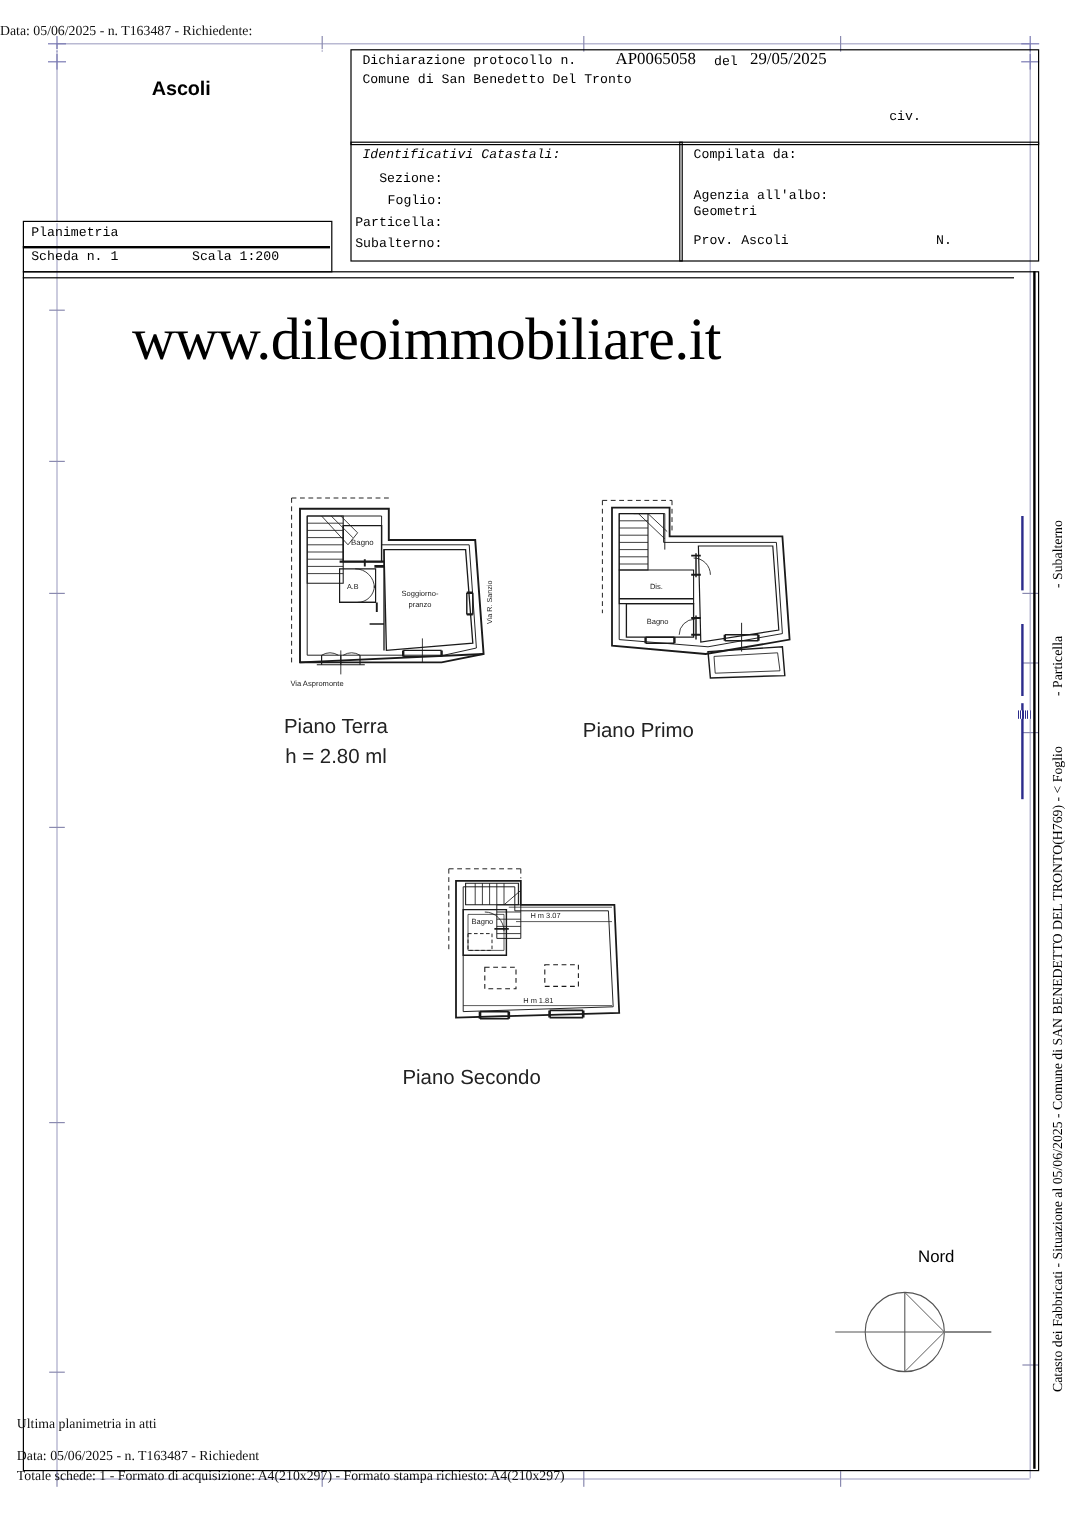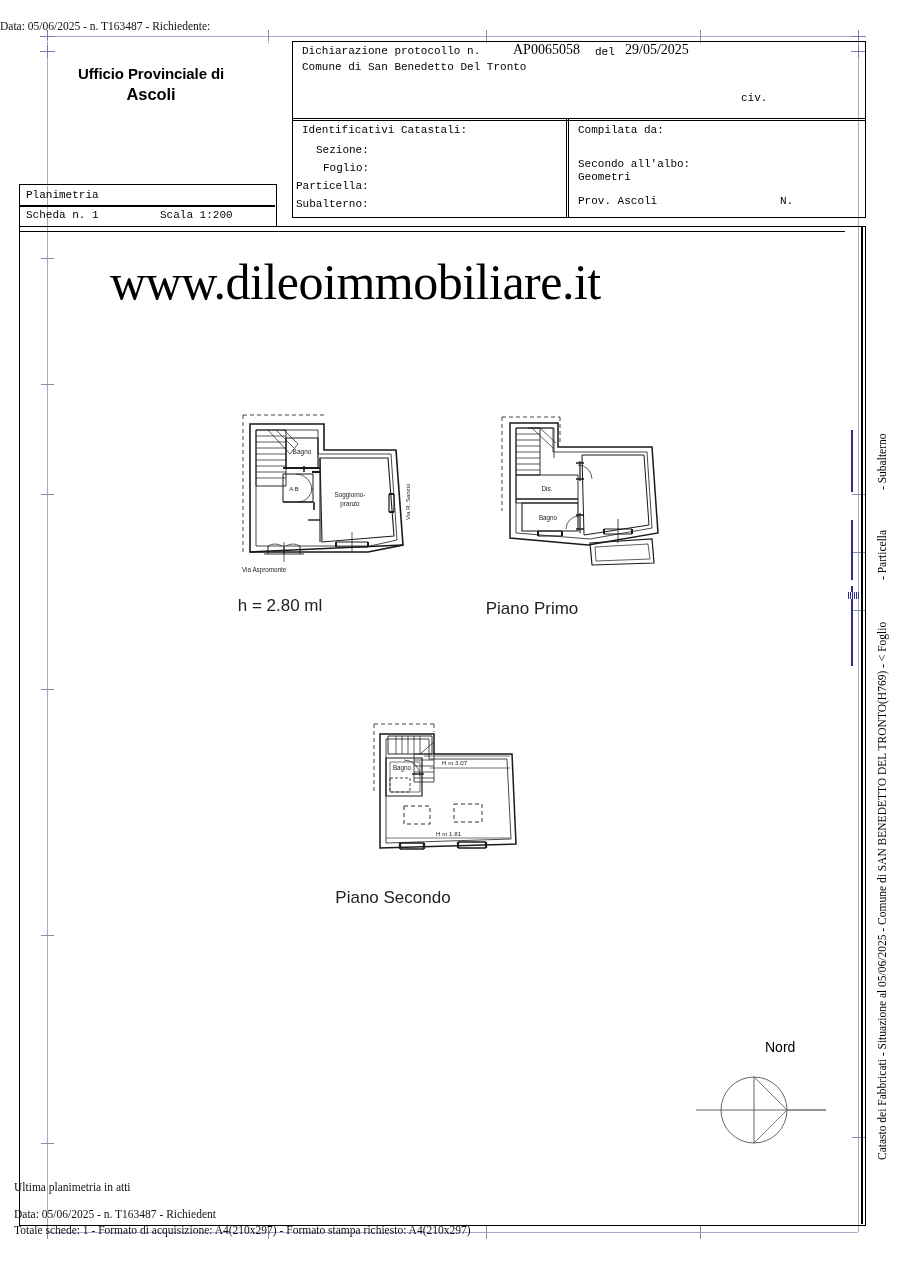"Ufficio Provinciale di" div.l3 { html: <div>Ufficio Provinciale di</div> -> none }
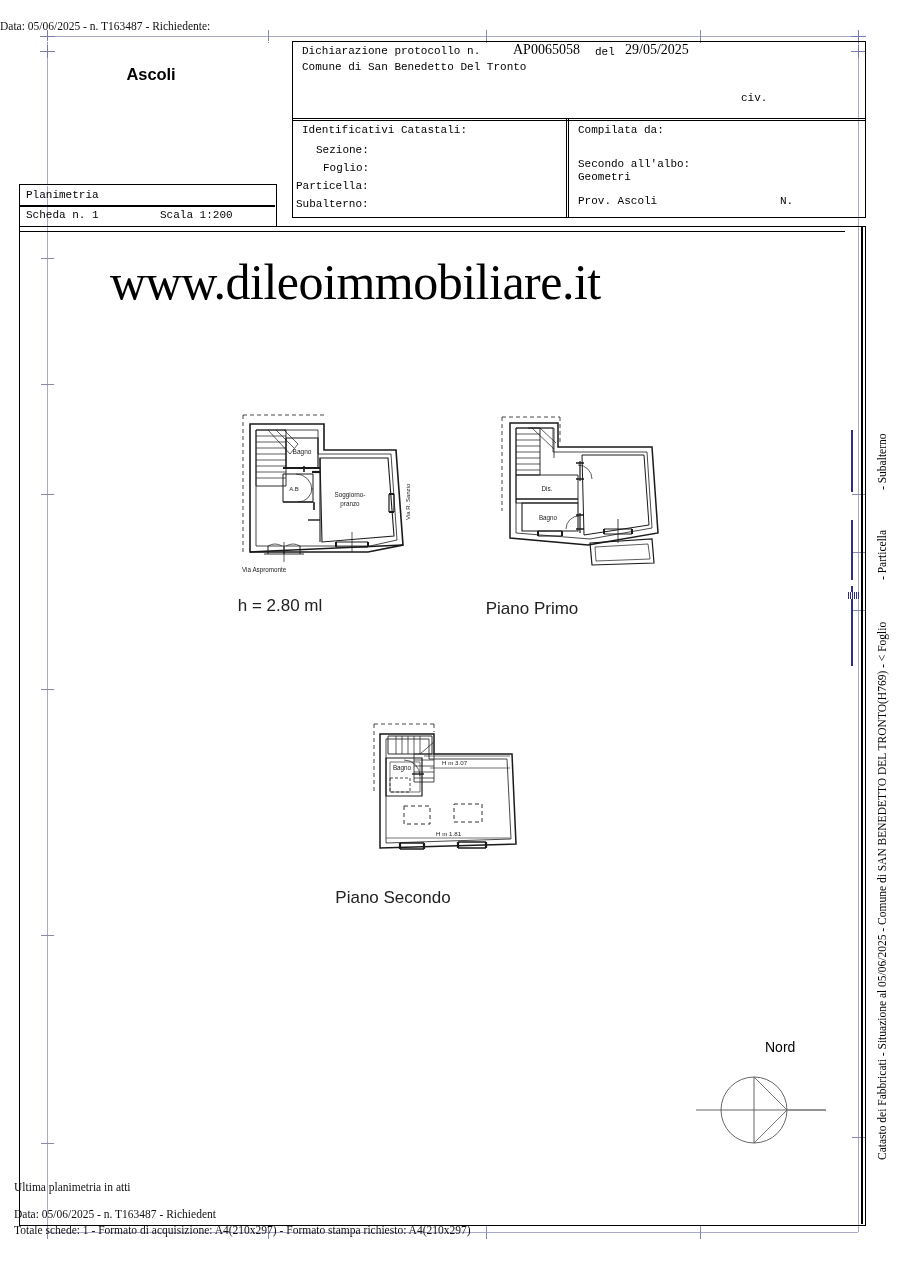"Identificativi Catastali:" div.abs { font-style: none -> italic }
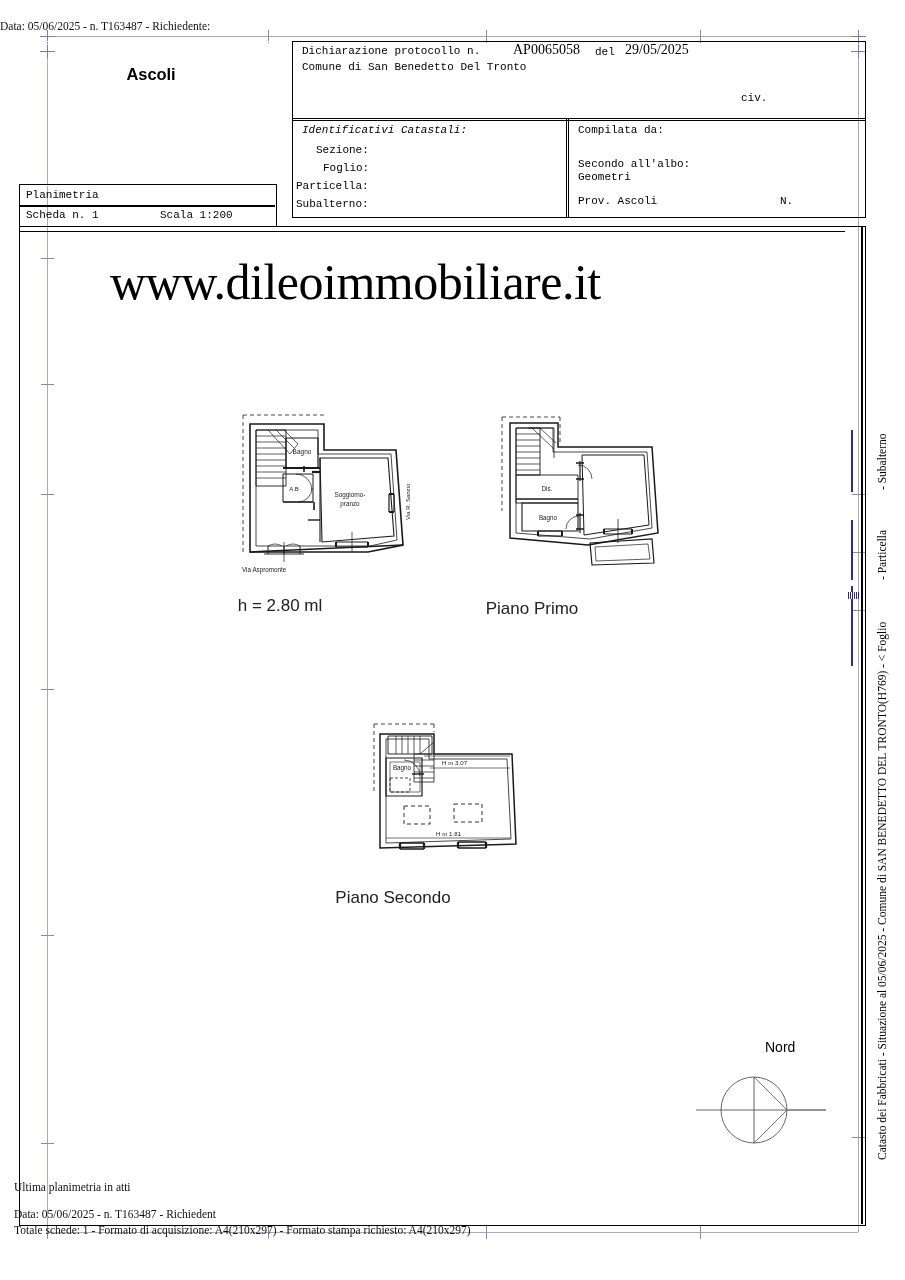"Secondo all'albo:" div.abs { text: Secondo -> Agenzia }
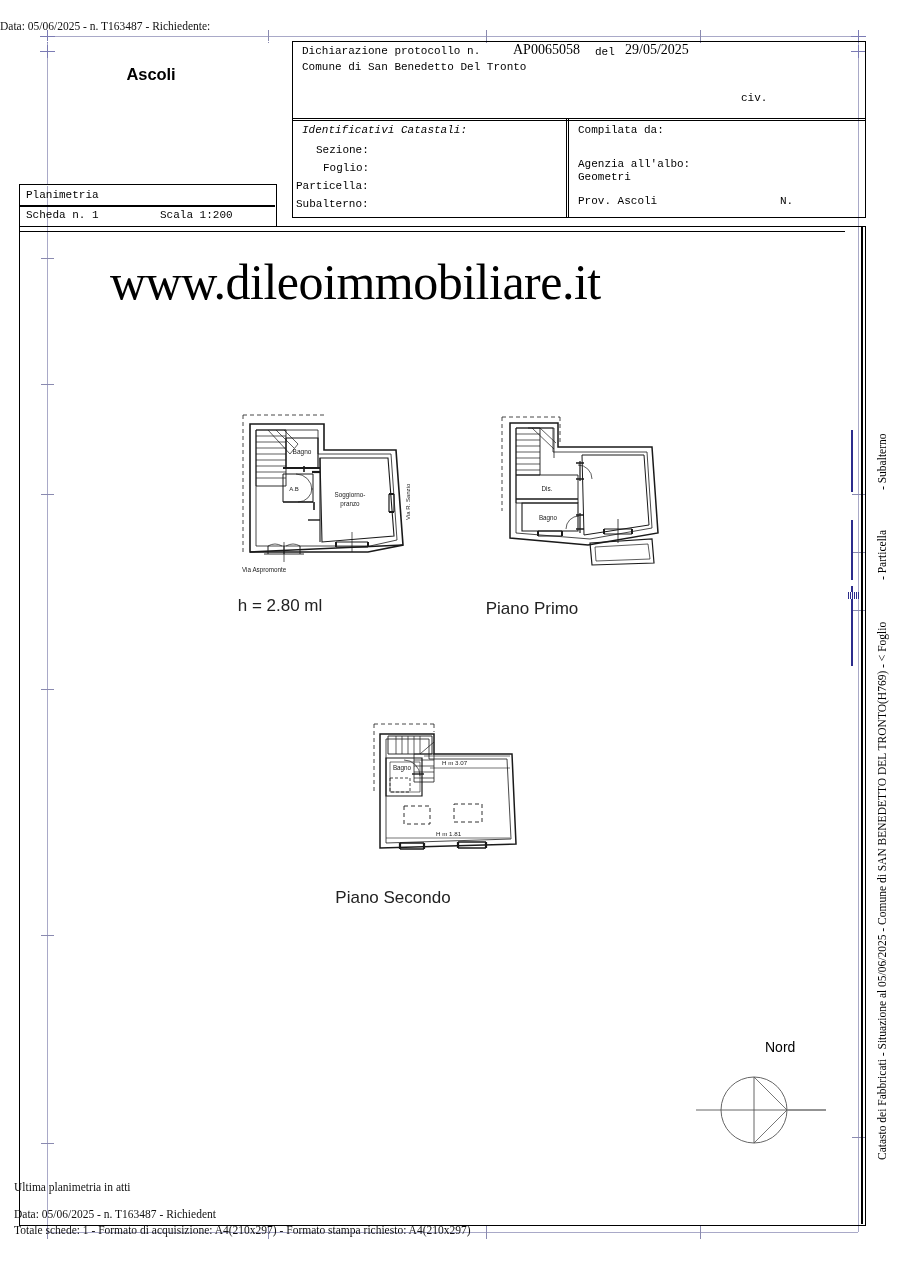"Piano Terra" div { html: none -> <div>Piano Terra</div> }
